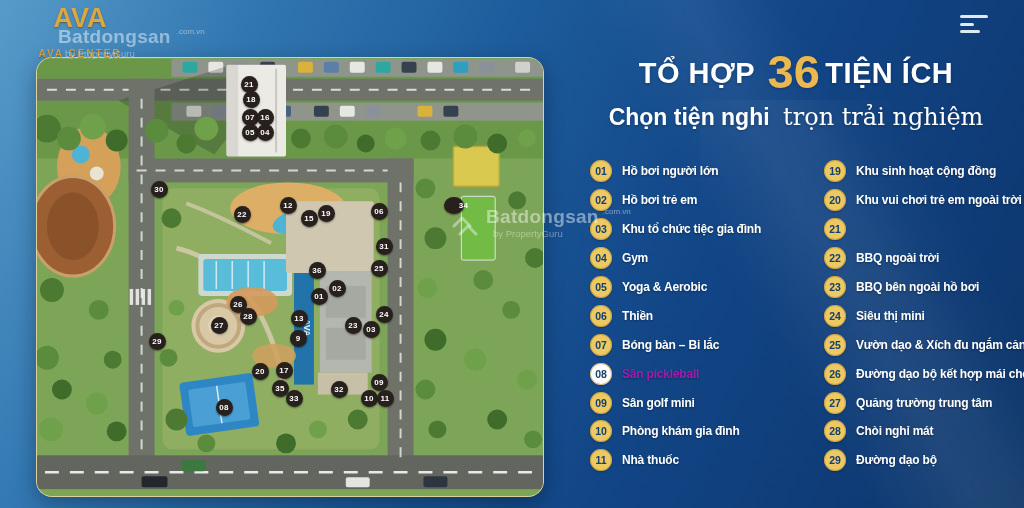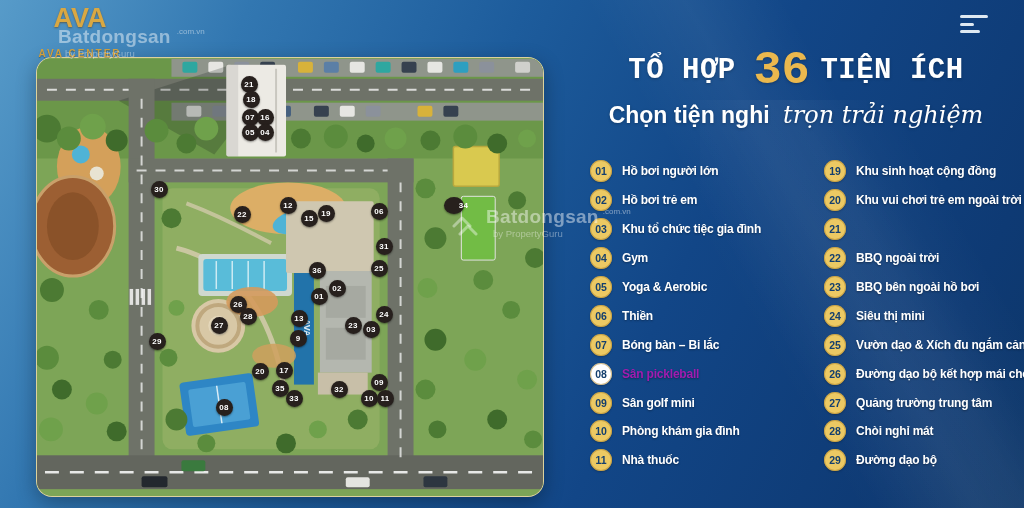"TỔ HỢP 36 TIỆN ÍCH" .title-line { font-family: Liberation Mono, monospace -> none }
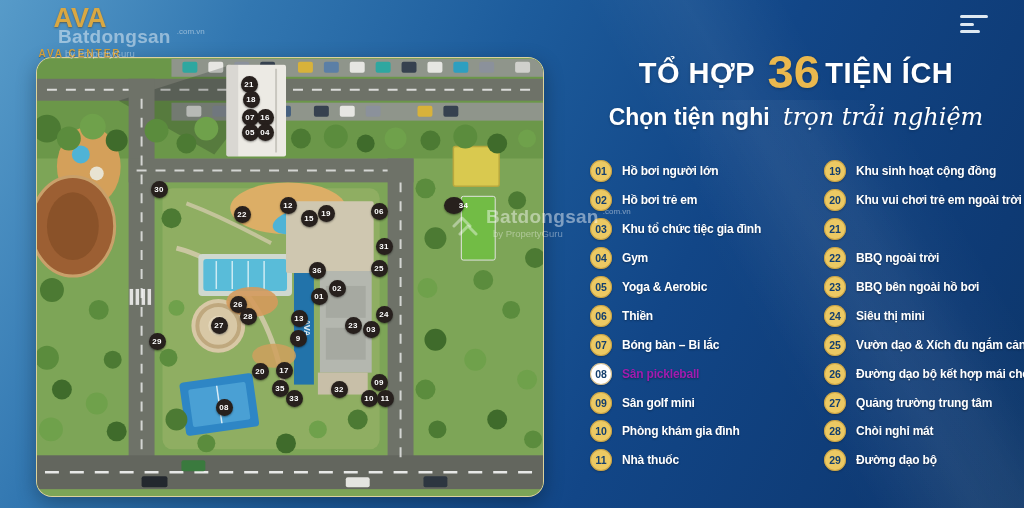"trọn trải nghiệm" .sub-script { font-style: italic -> none }
